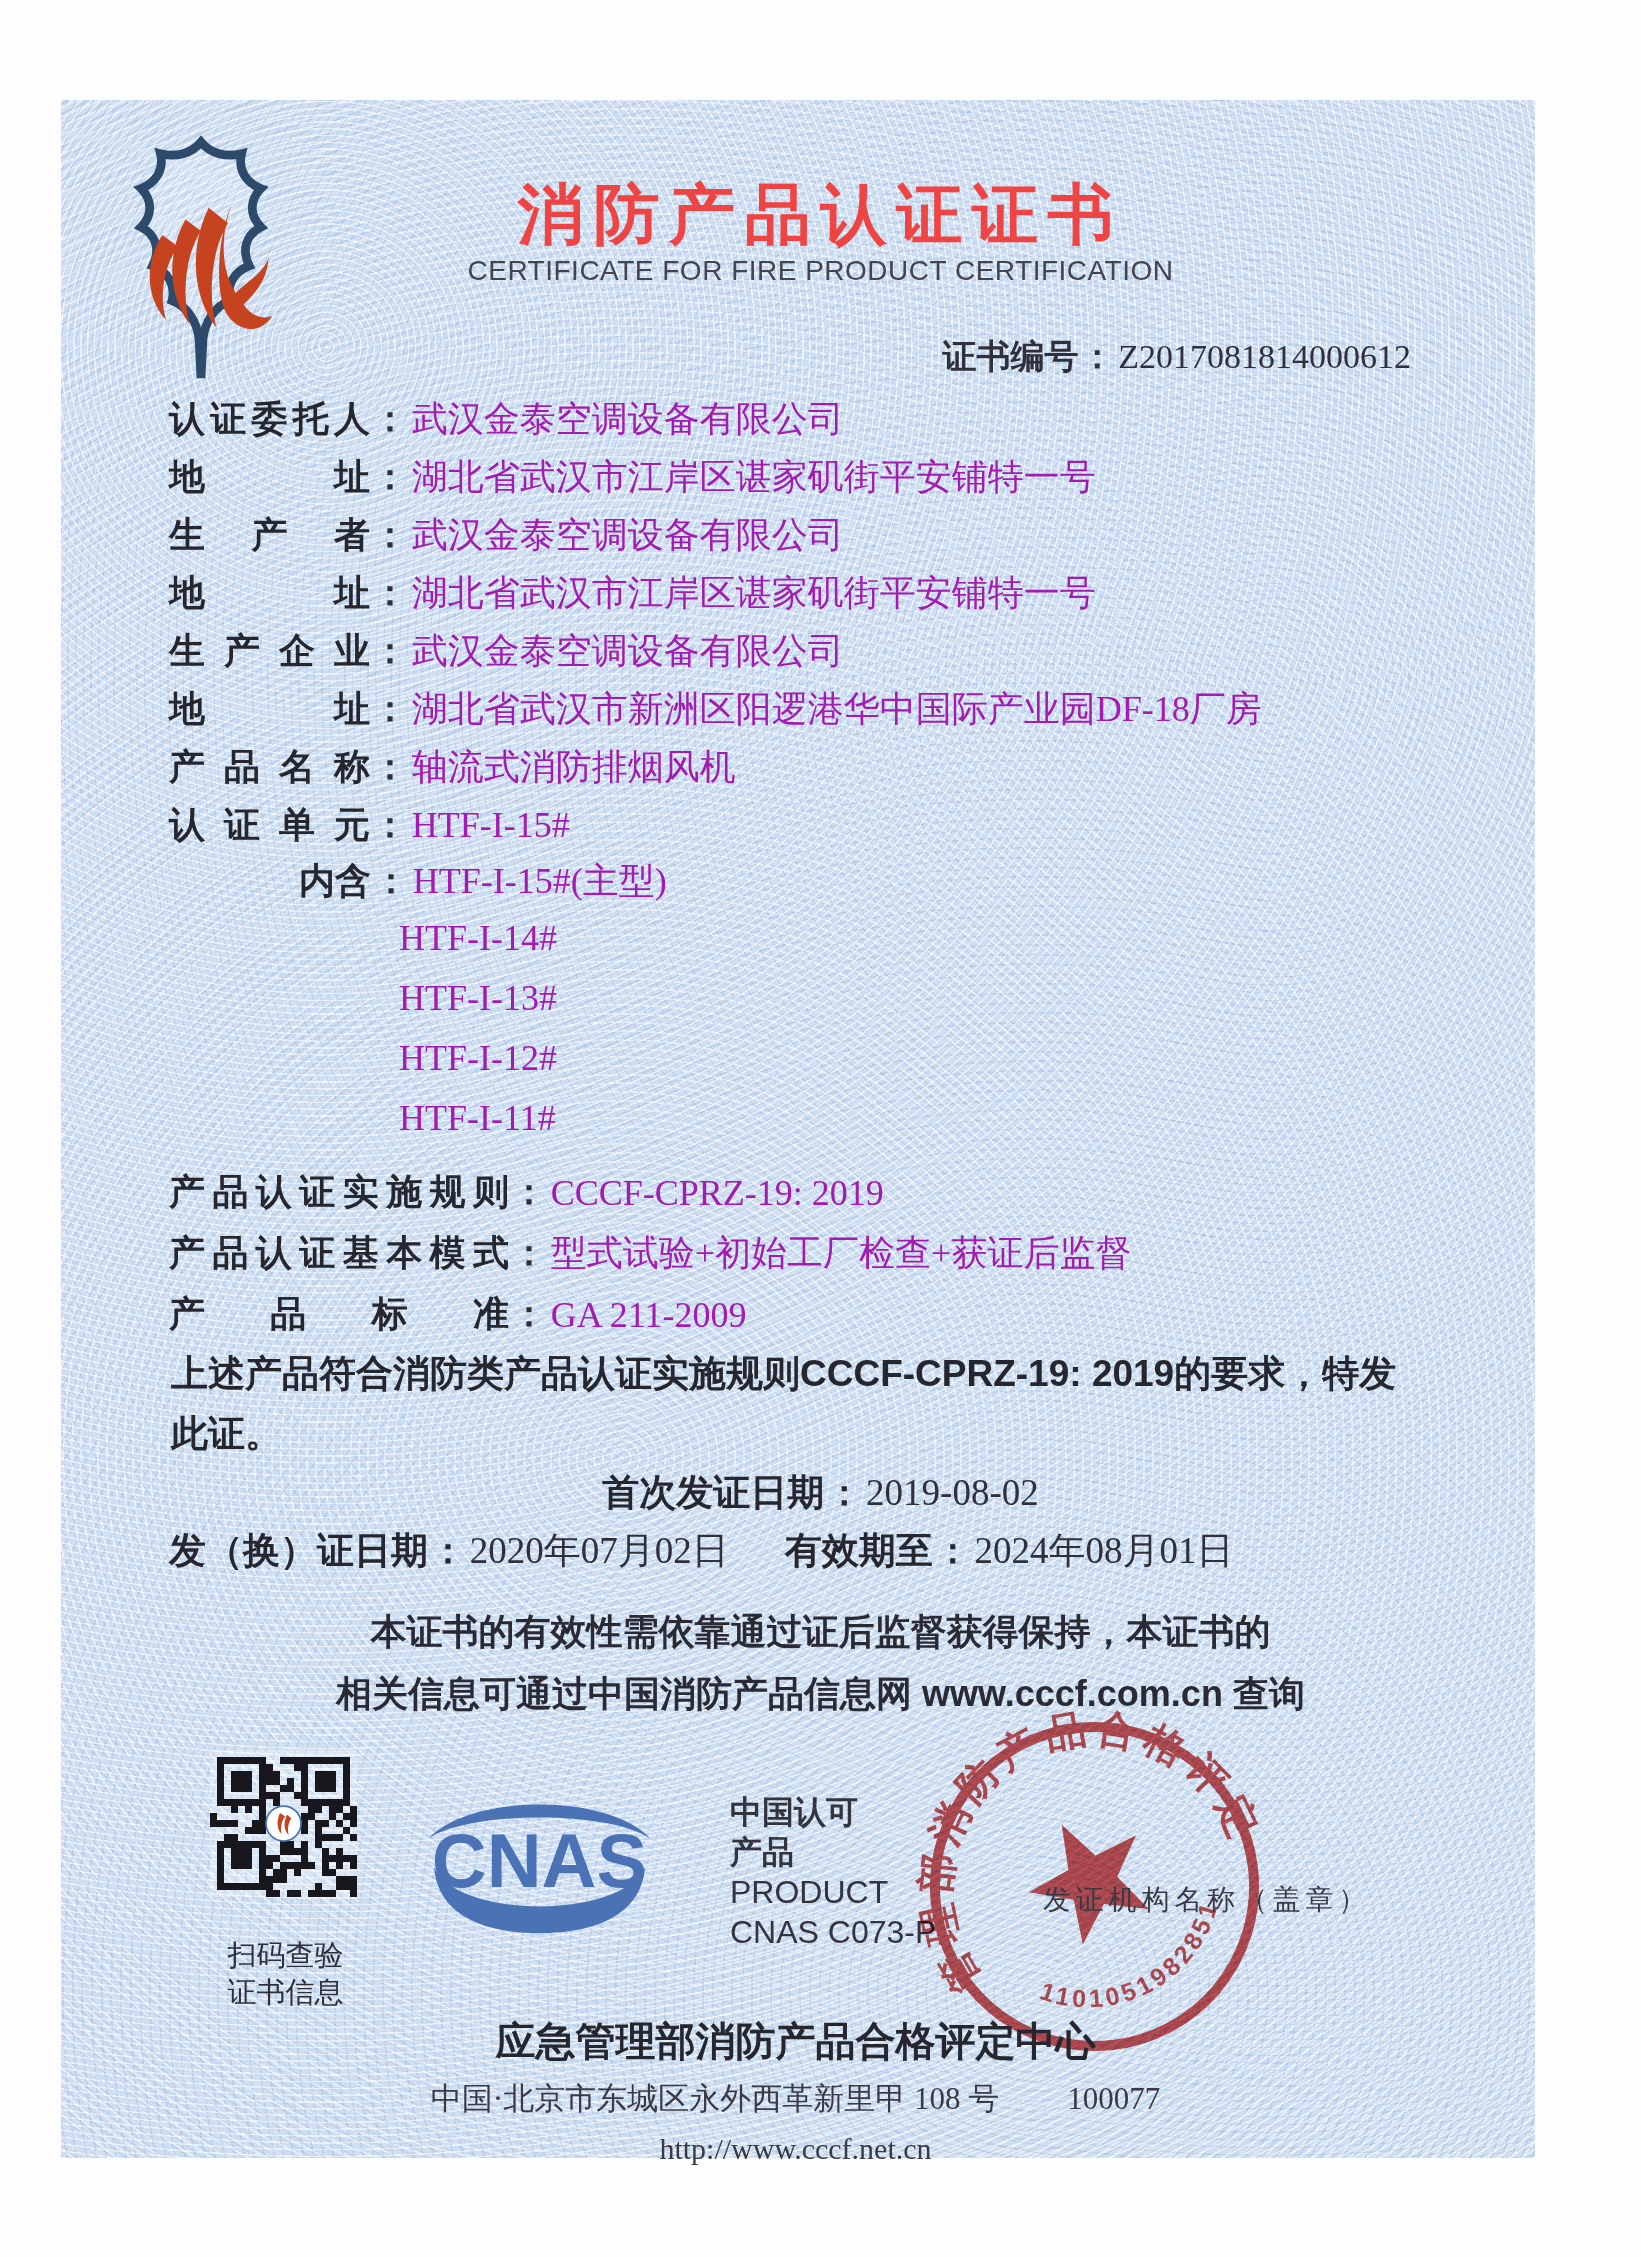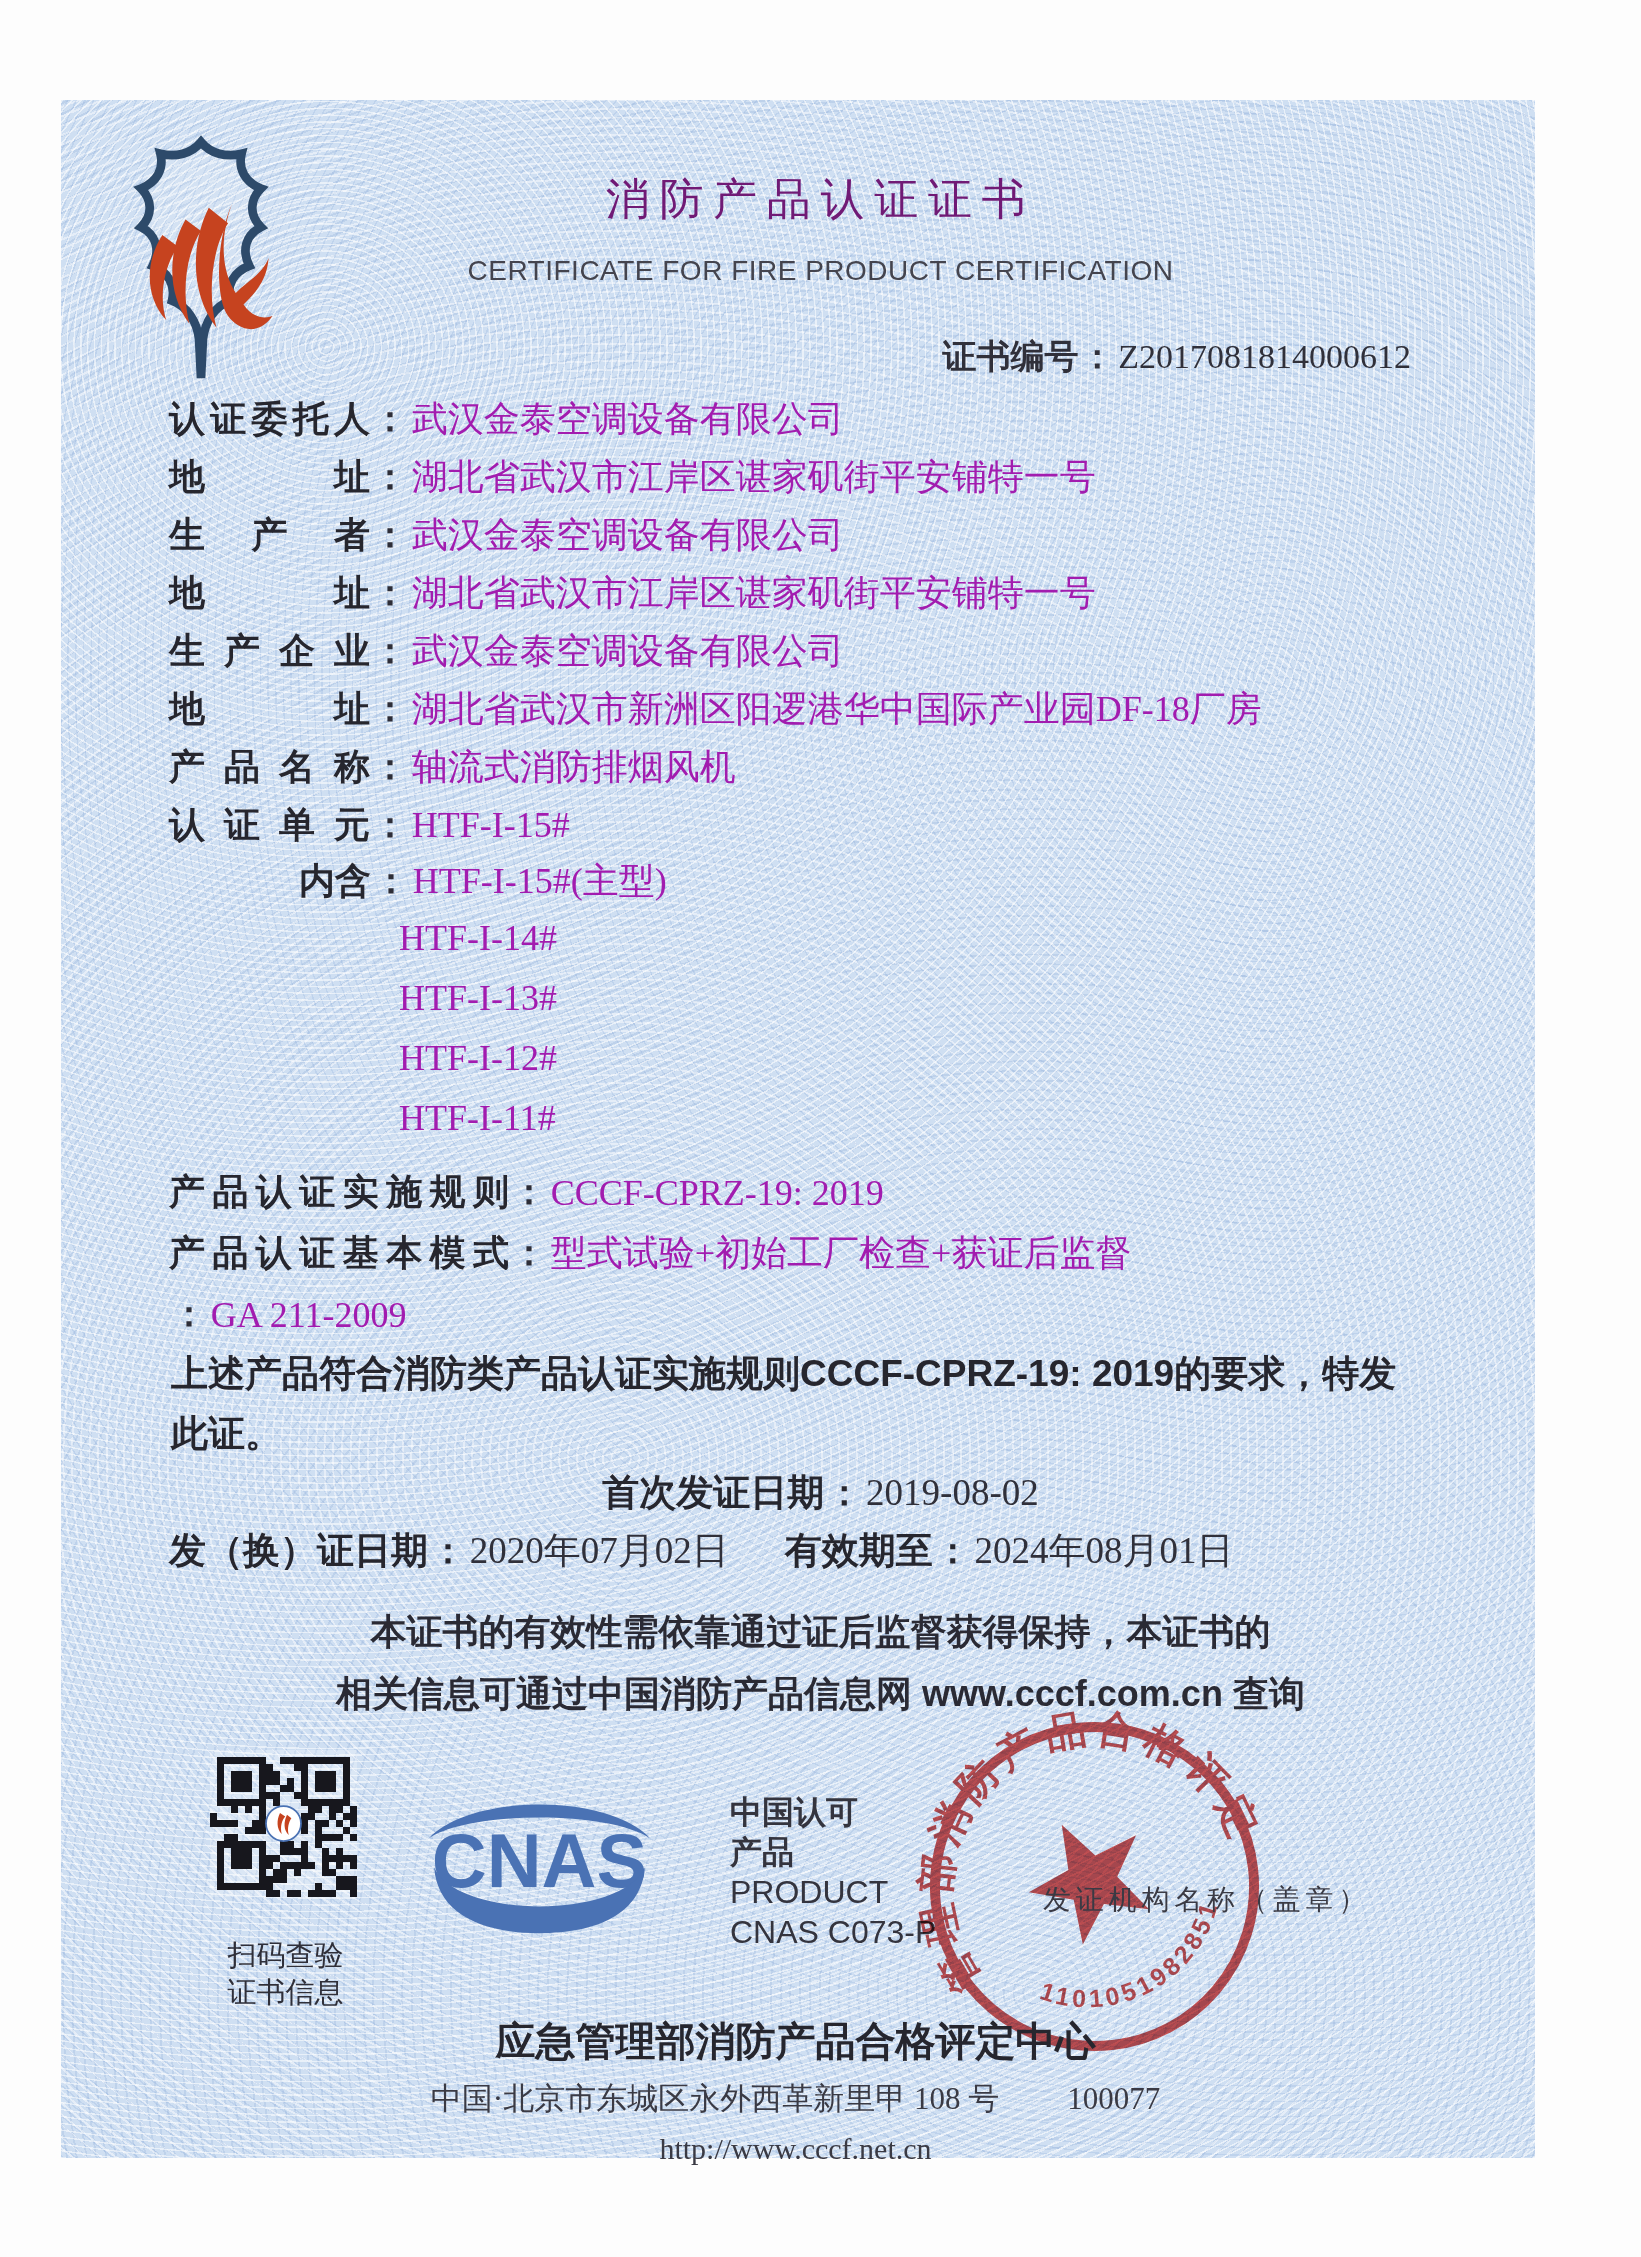"消防产品认证证书" .title { color: #701a75 -> #ef4444; font-size: 44px -> 66px; font-weight: 400 -> 700 }
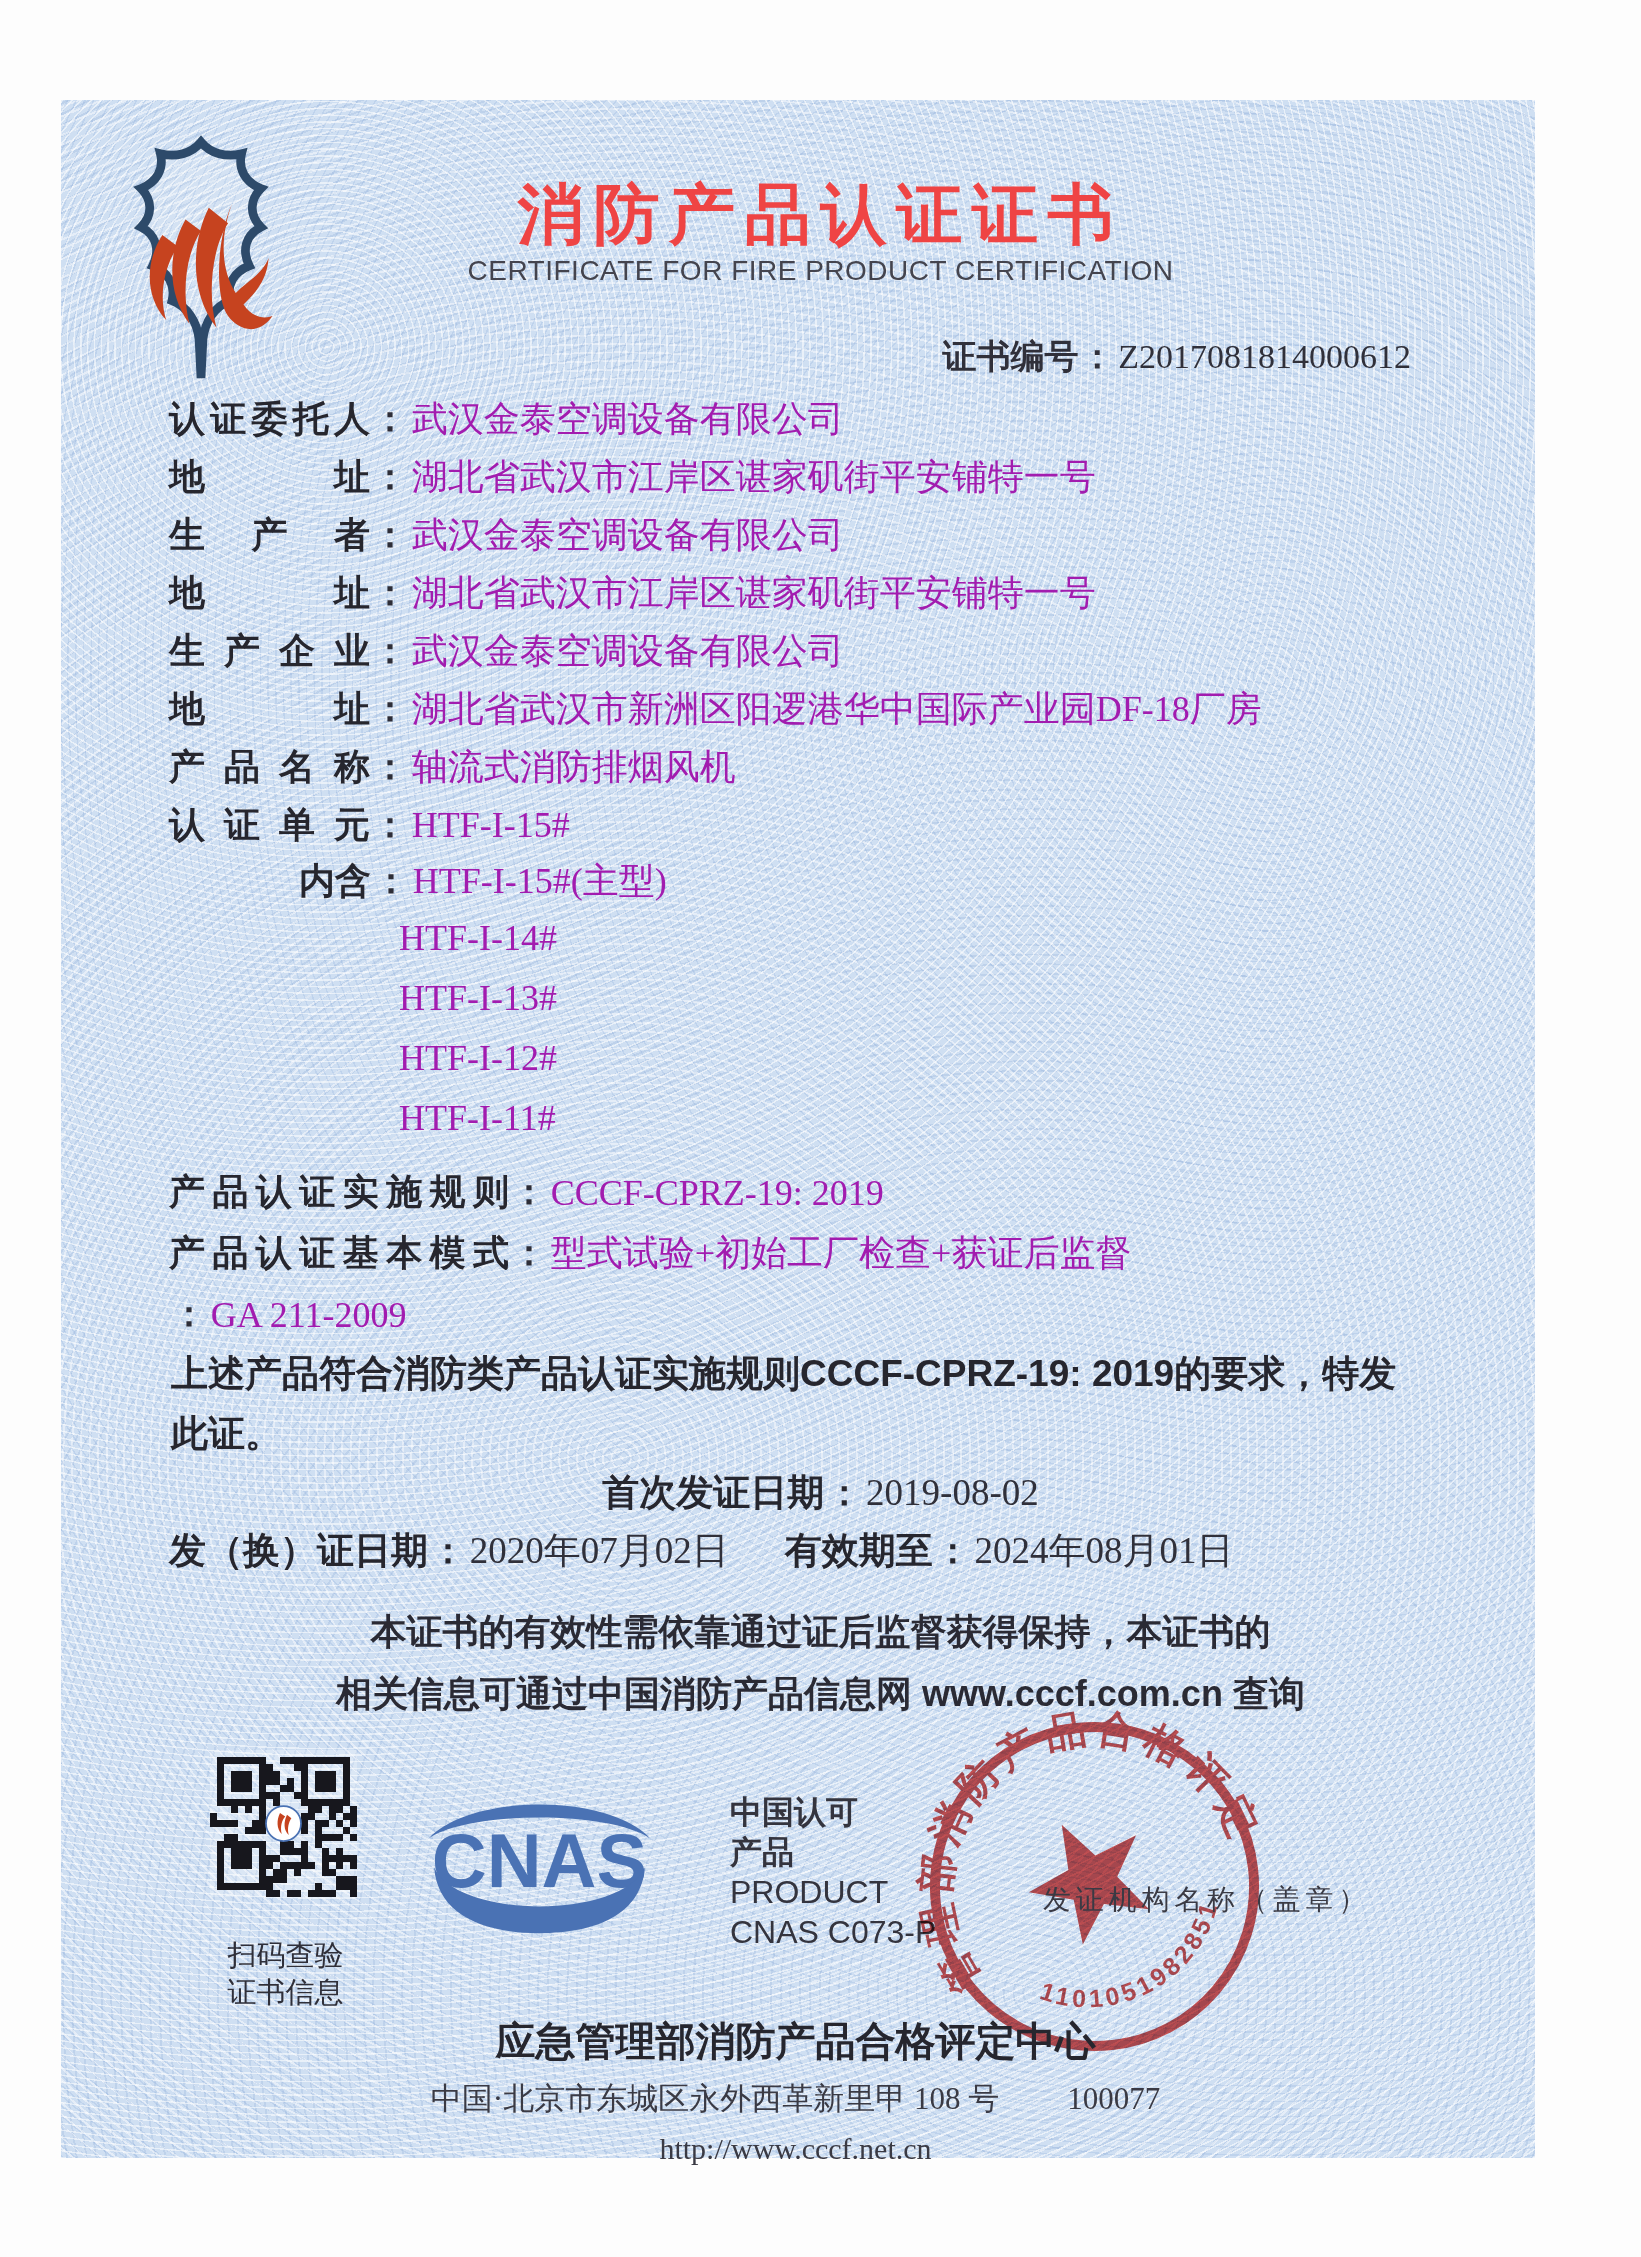"产品标准" span.r-lab { html: none -> <span>产品标准</span> }
